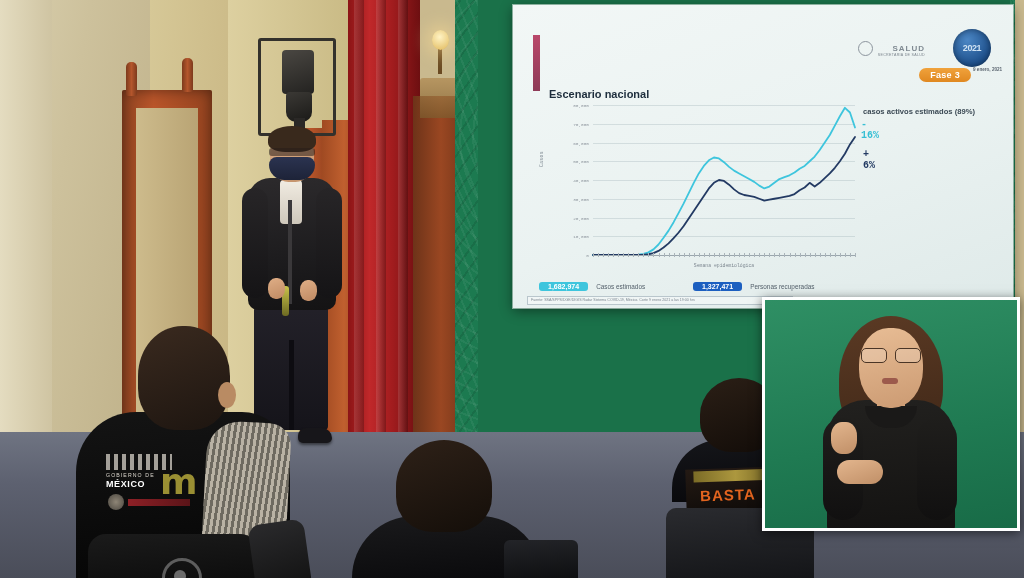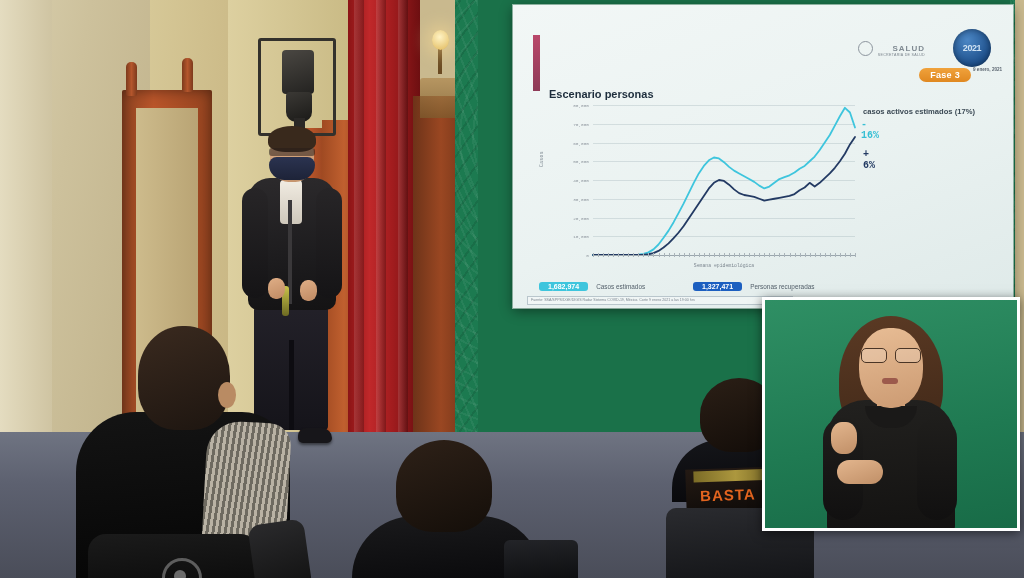"Escenario personas" div.slide-sub { text: personas -> nacional }
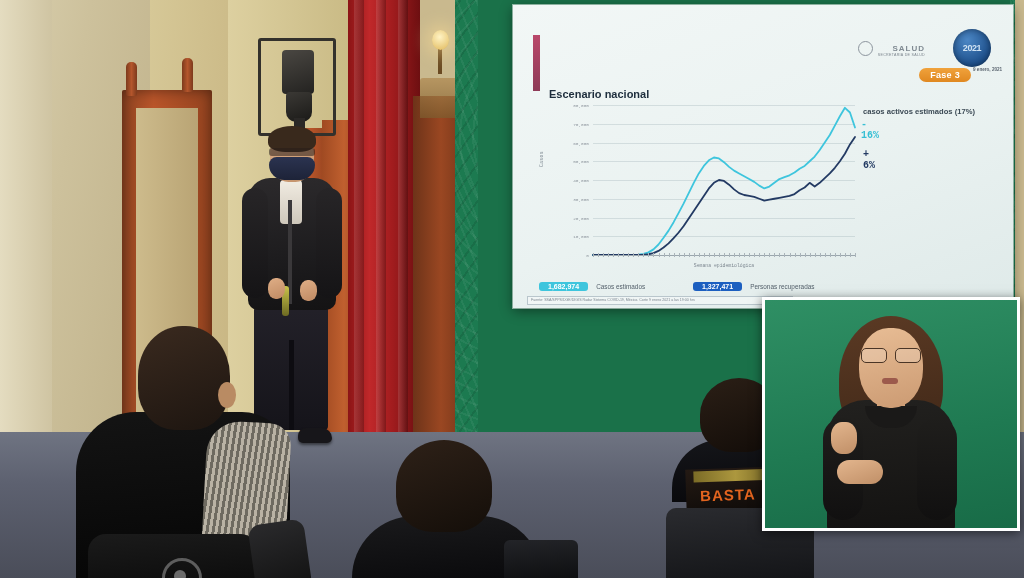"casos activos estimados (17%)" div.big-cap { text: 17% -> 89% }
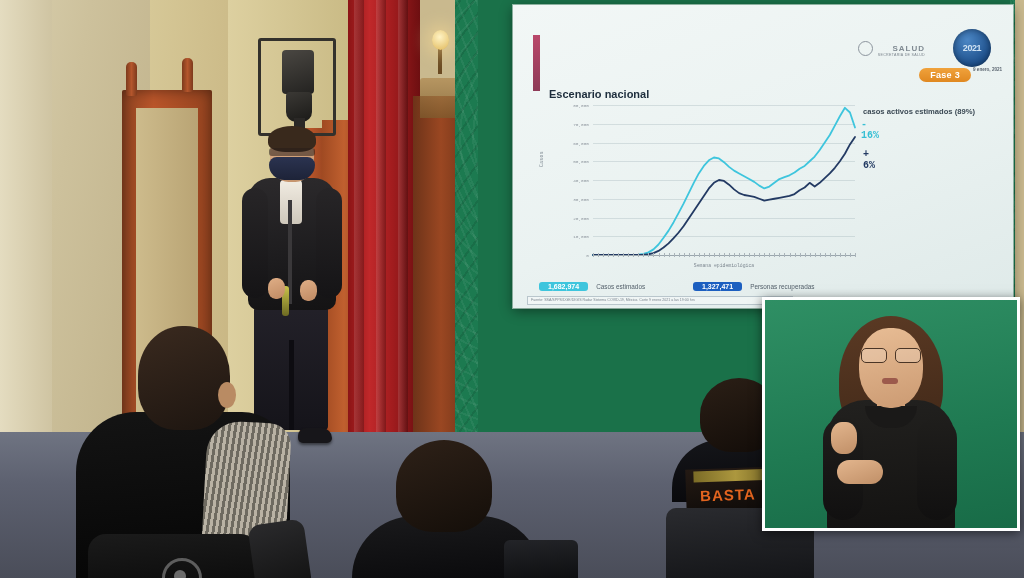"MÉXICO" div.vest-logo { html: none -> <div> <div></div> <div>GOBIERNO DE</div> <div>MÉXICO</div> <div>m</div> <div></div> <div></div> </div> }
